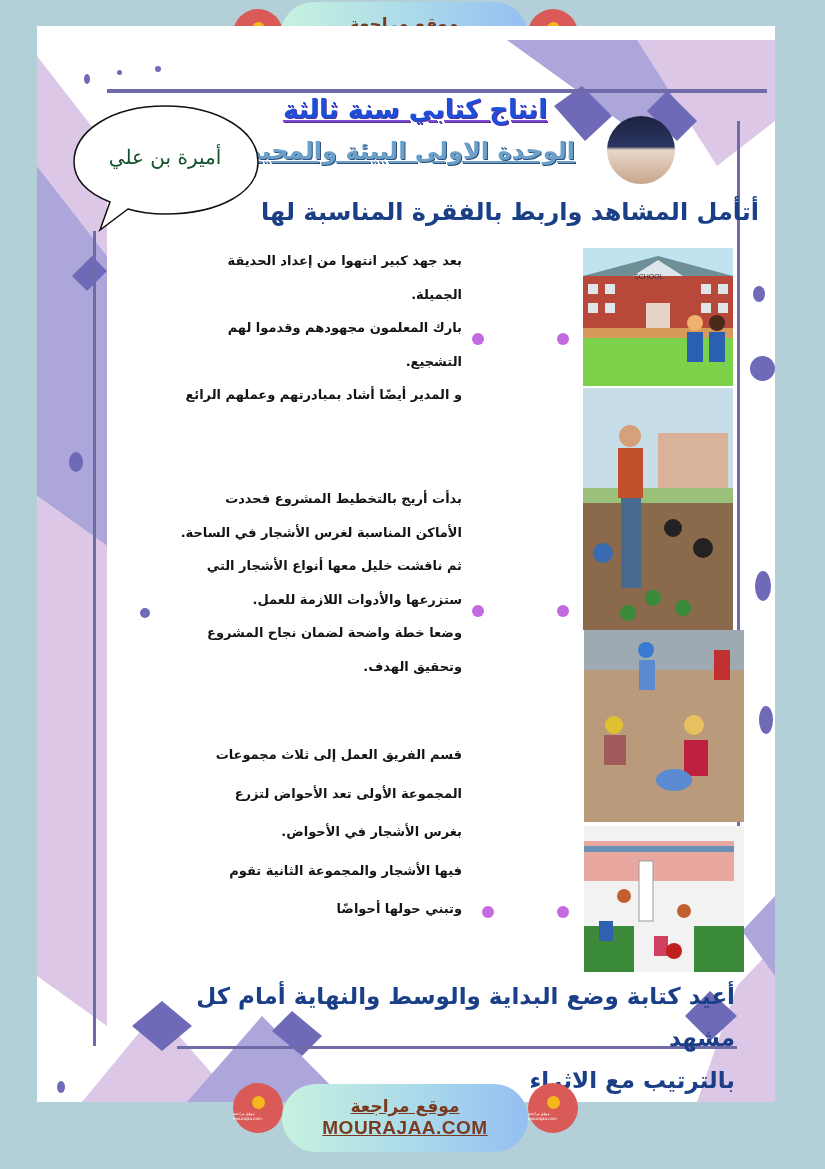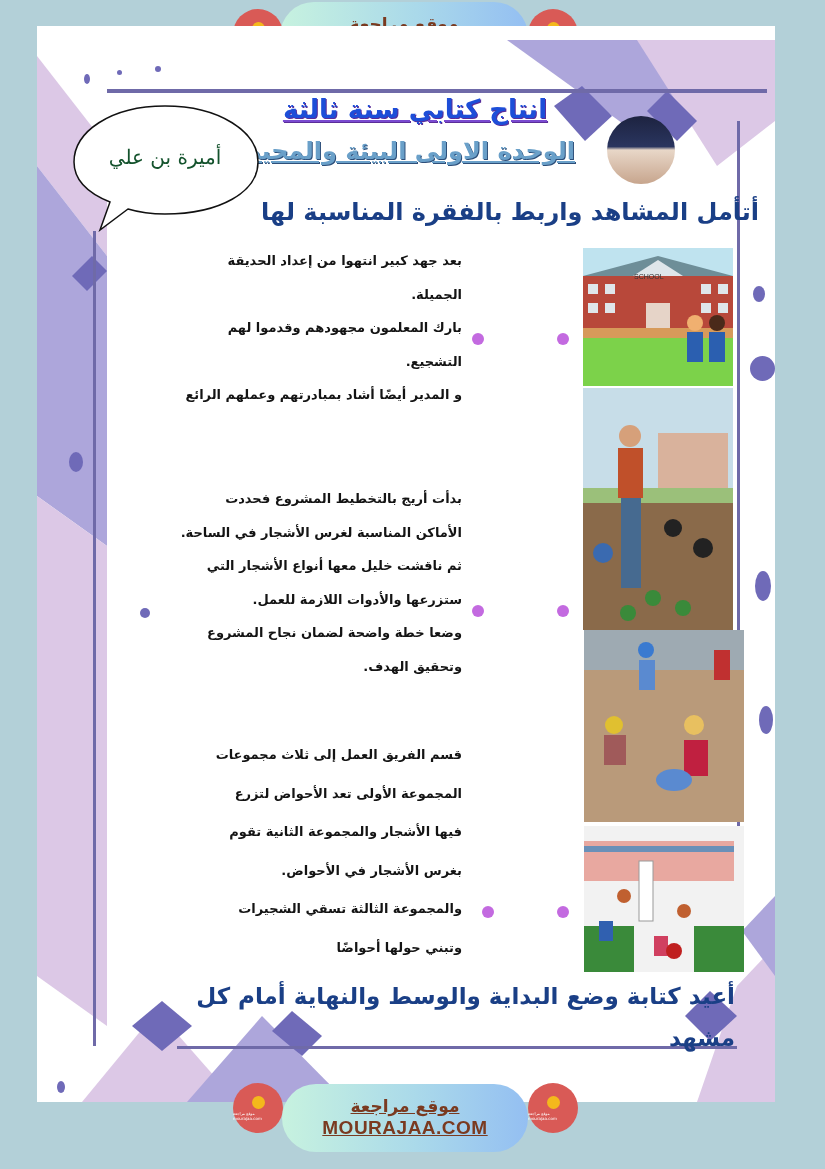"فيها الأشجار والمجموعة الثانية تقوم" div { order: before "بغرس الأشجار في الأحواض." -> after "بغرس الأشجار في الأحواض." }
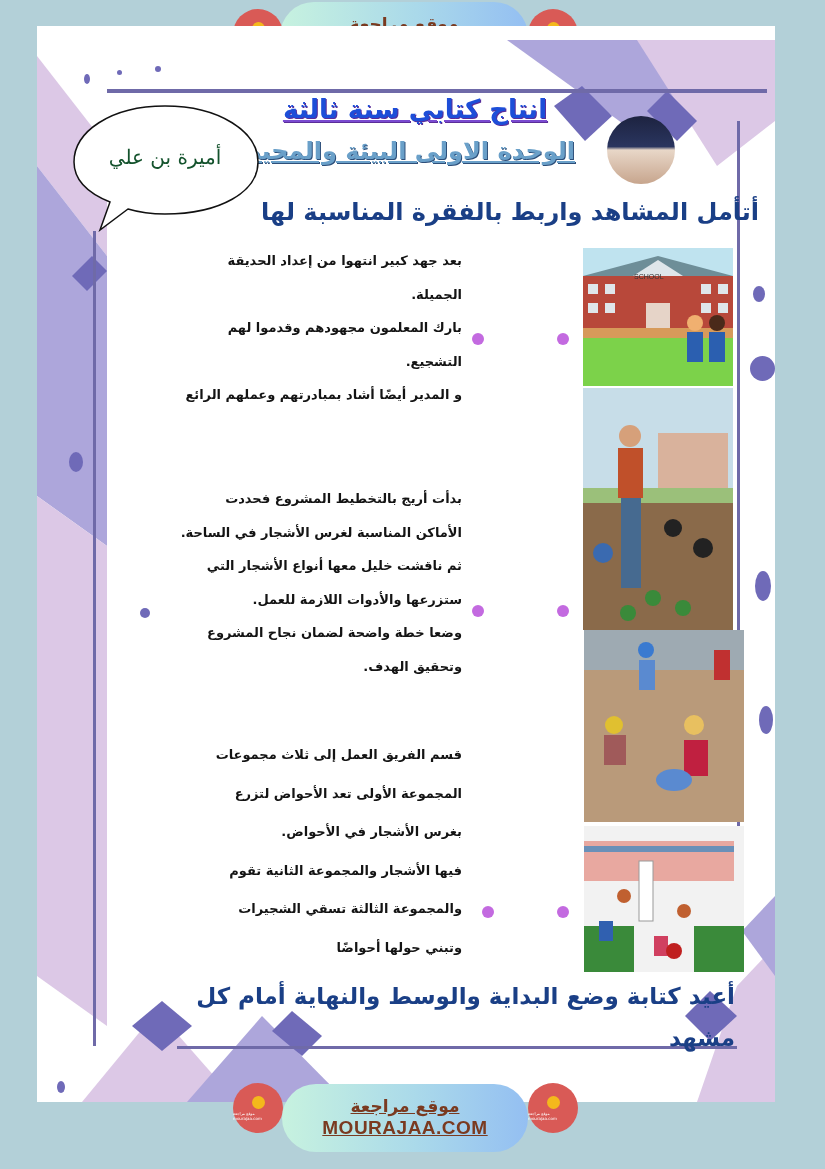"والمجموعة الثالثة تسقي الشجيرات" div { html: <div>والمجموعة الثالثة تسقي الشجيرات</div> -> none }
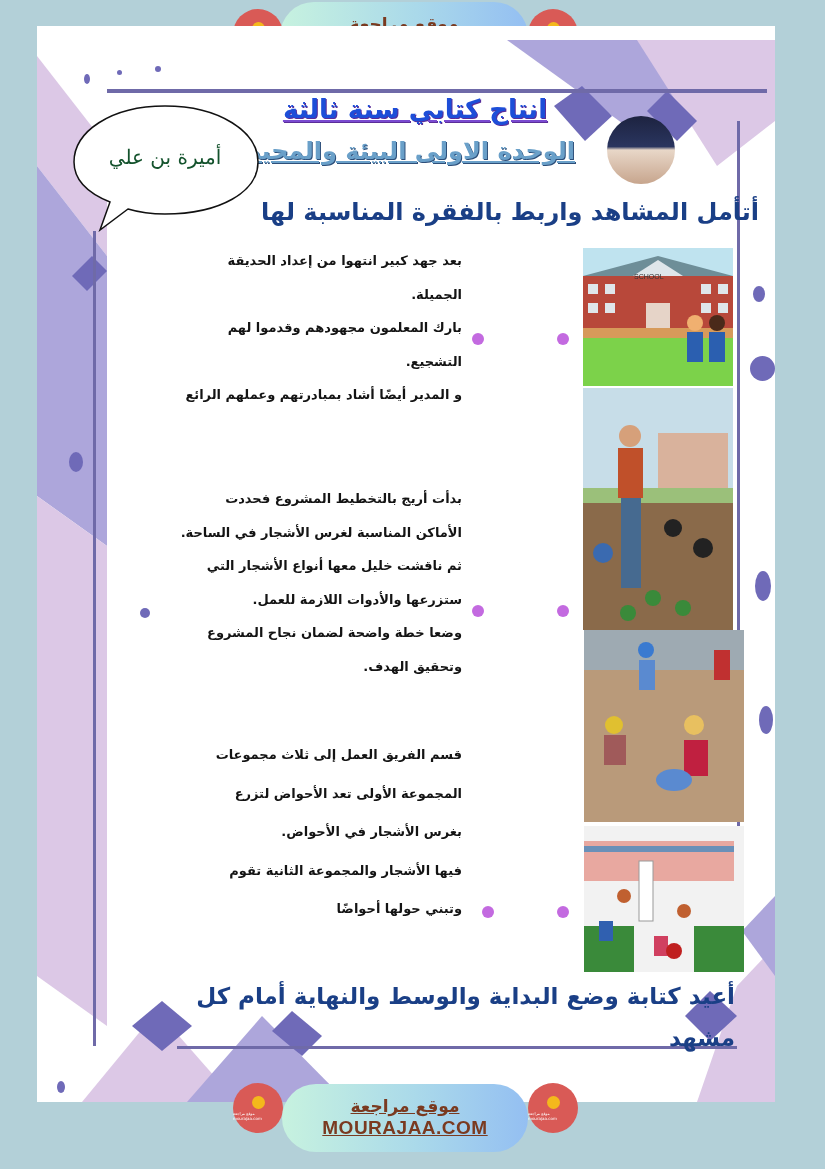"بالترتيب مع الاثراء" div { html: none -> <div>بالترتيب مع الاثراء</div> }
